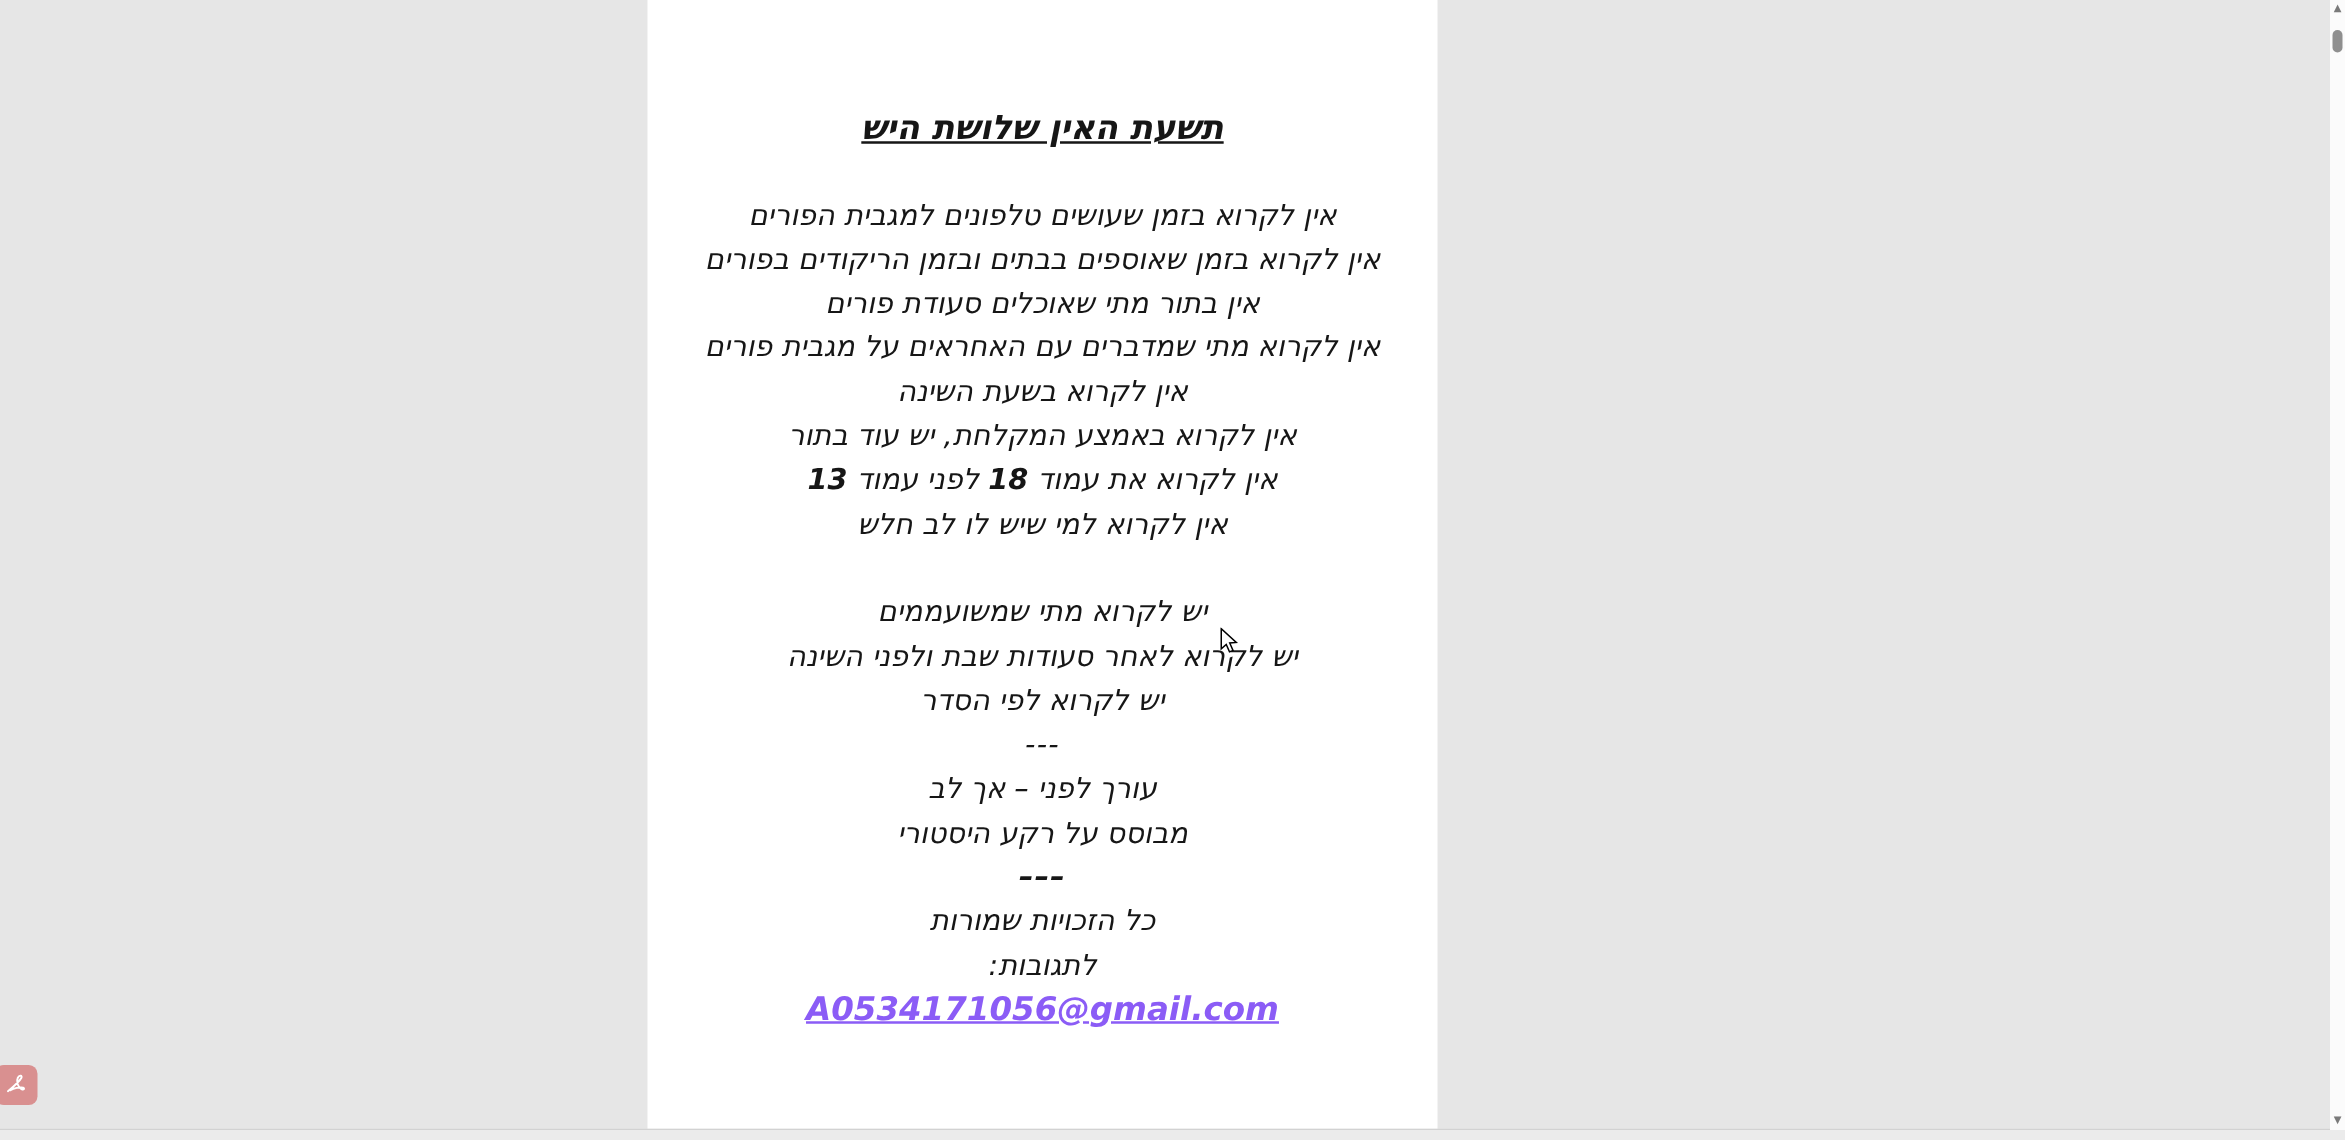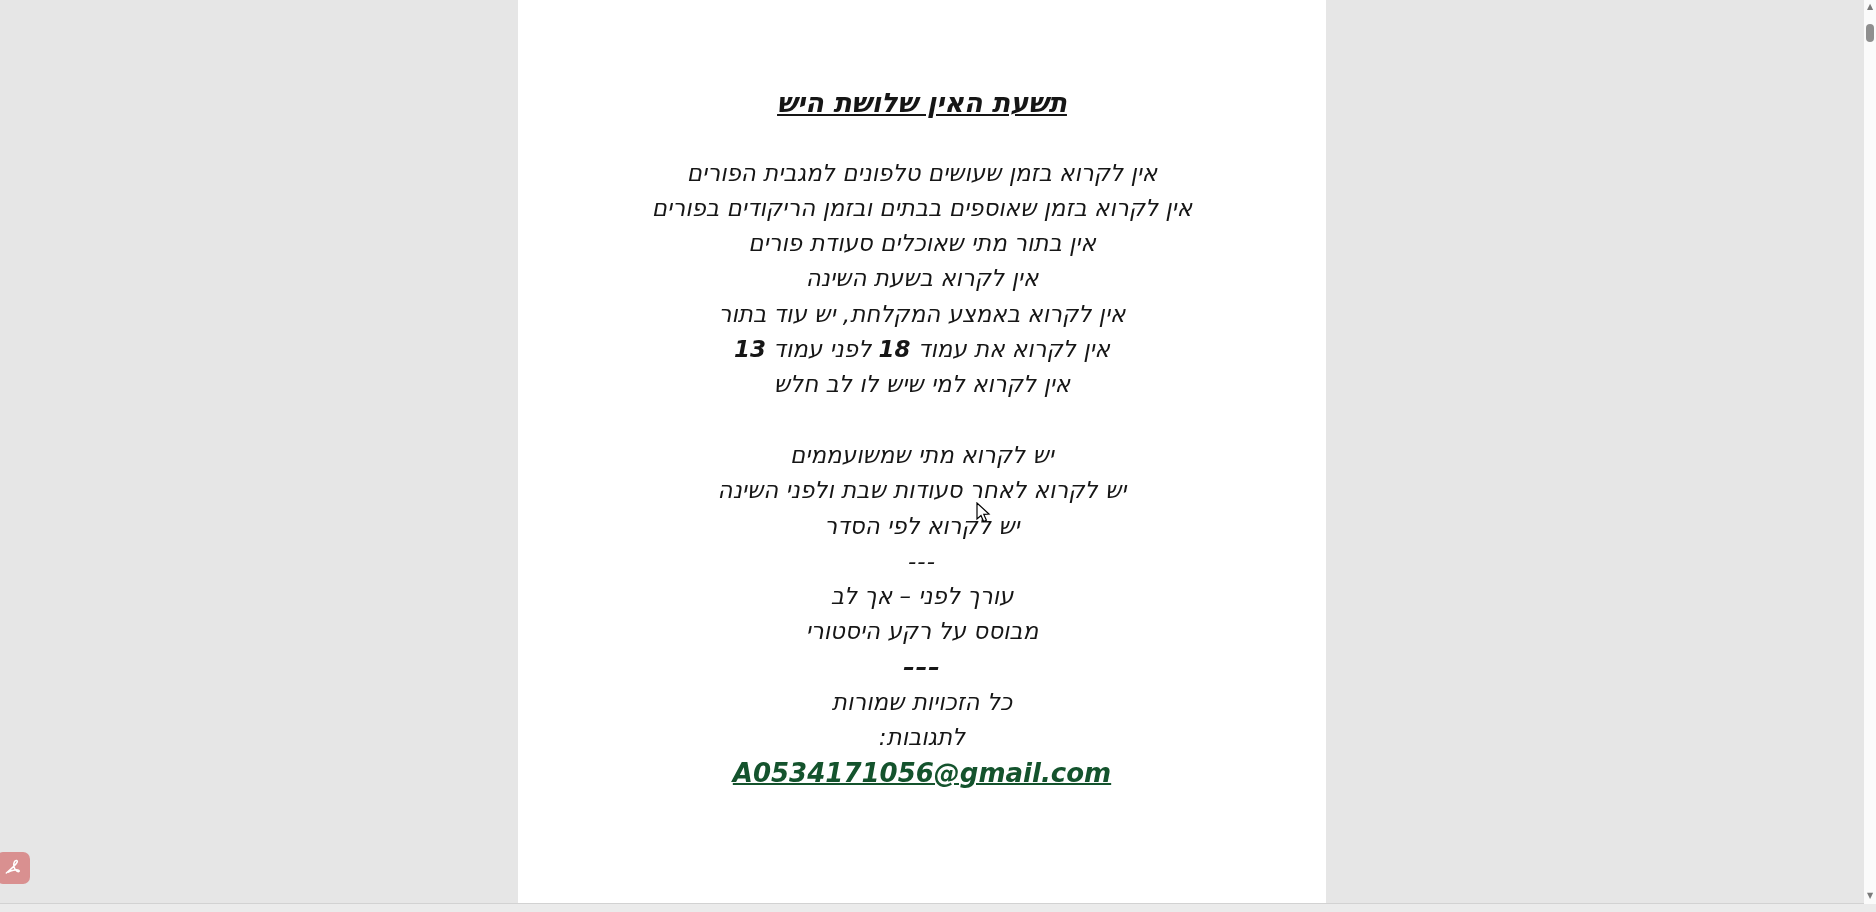"תשעת האין שלושת היש" .paper { width: 808px -> 632px }
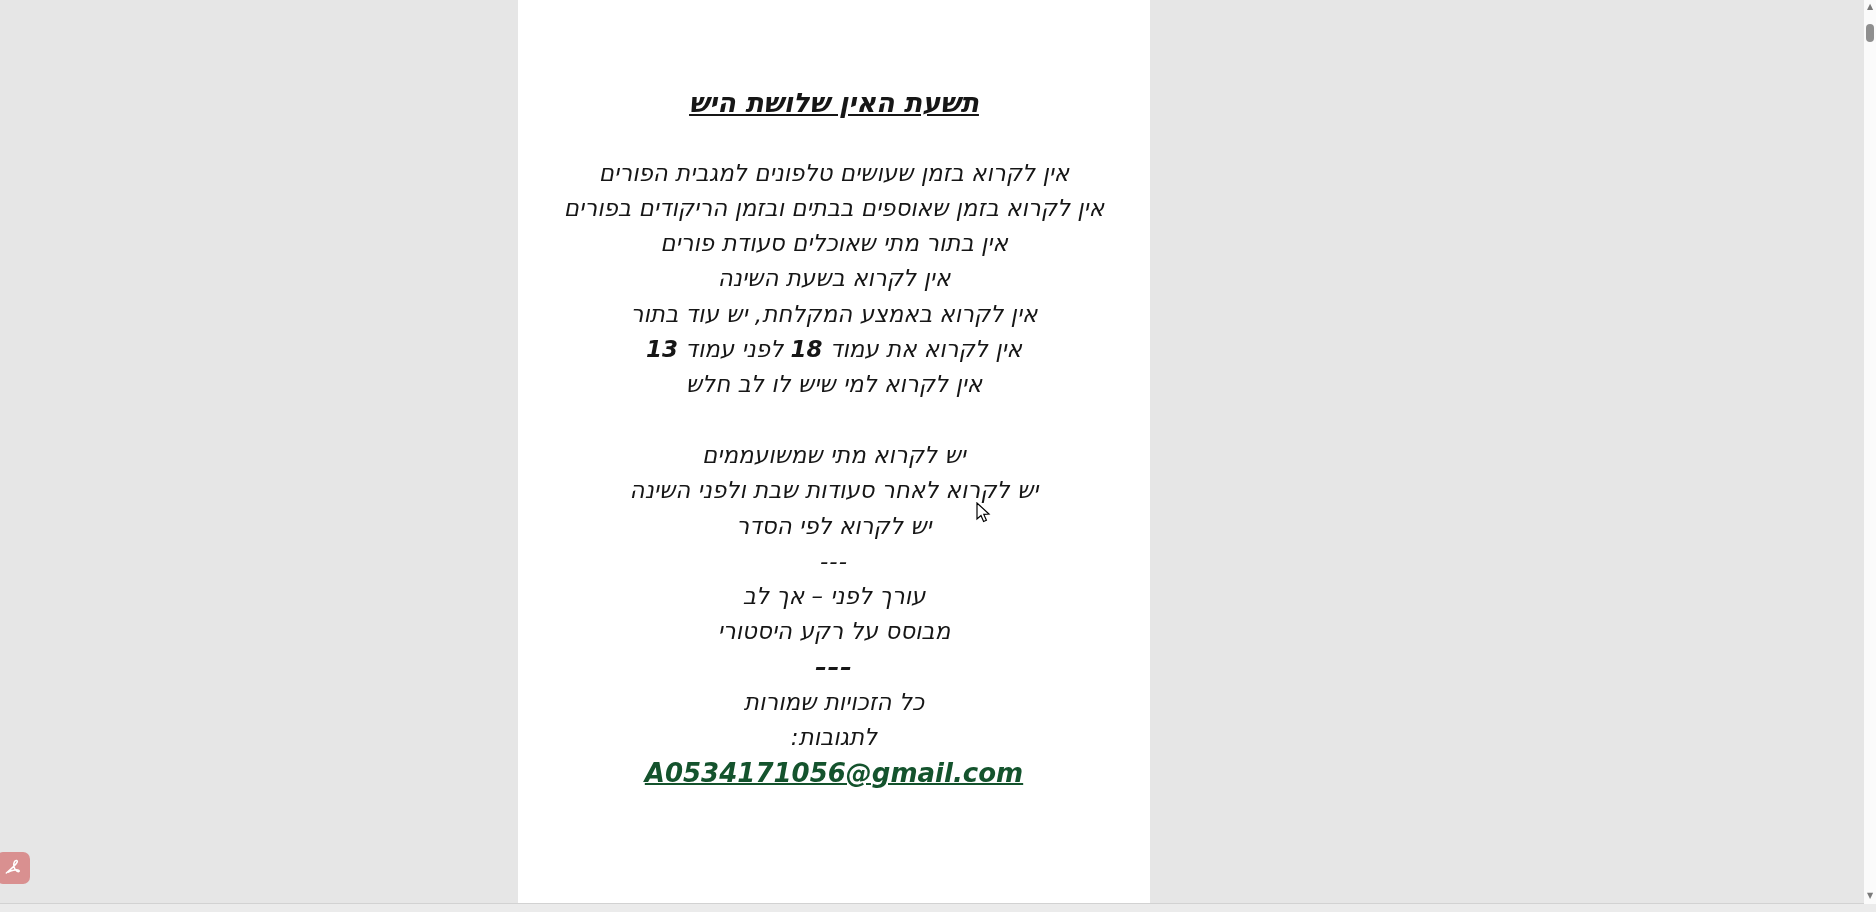"אין לקרוא מתי שמדברים עם" div.line { html: none -> <div>אין לקרוא מתי שמדברים עם האחראים על מגבית פורים</div> }
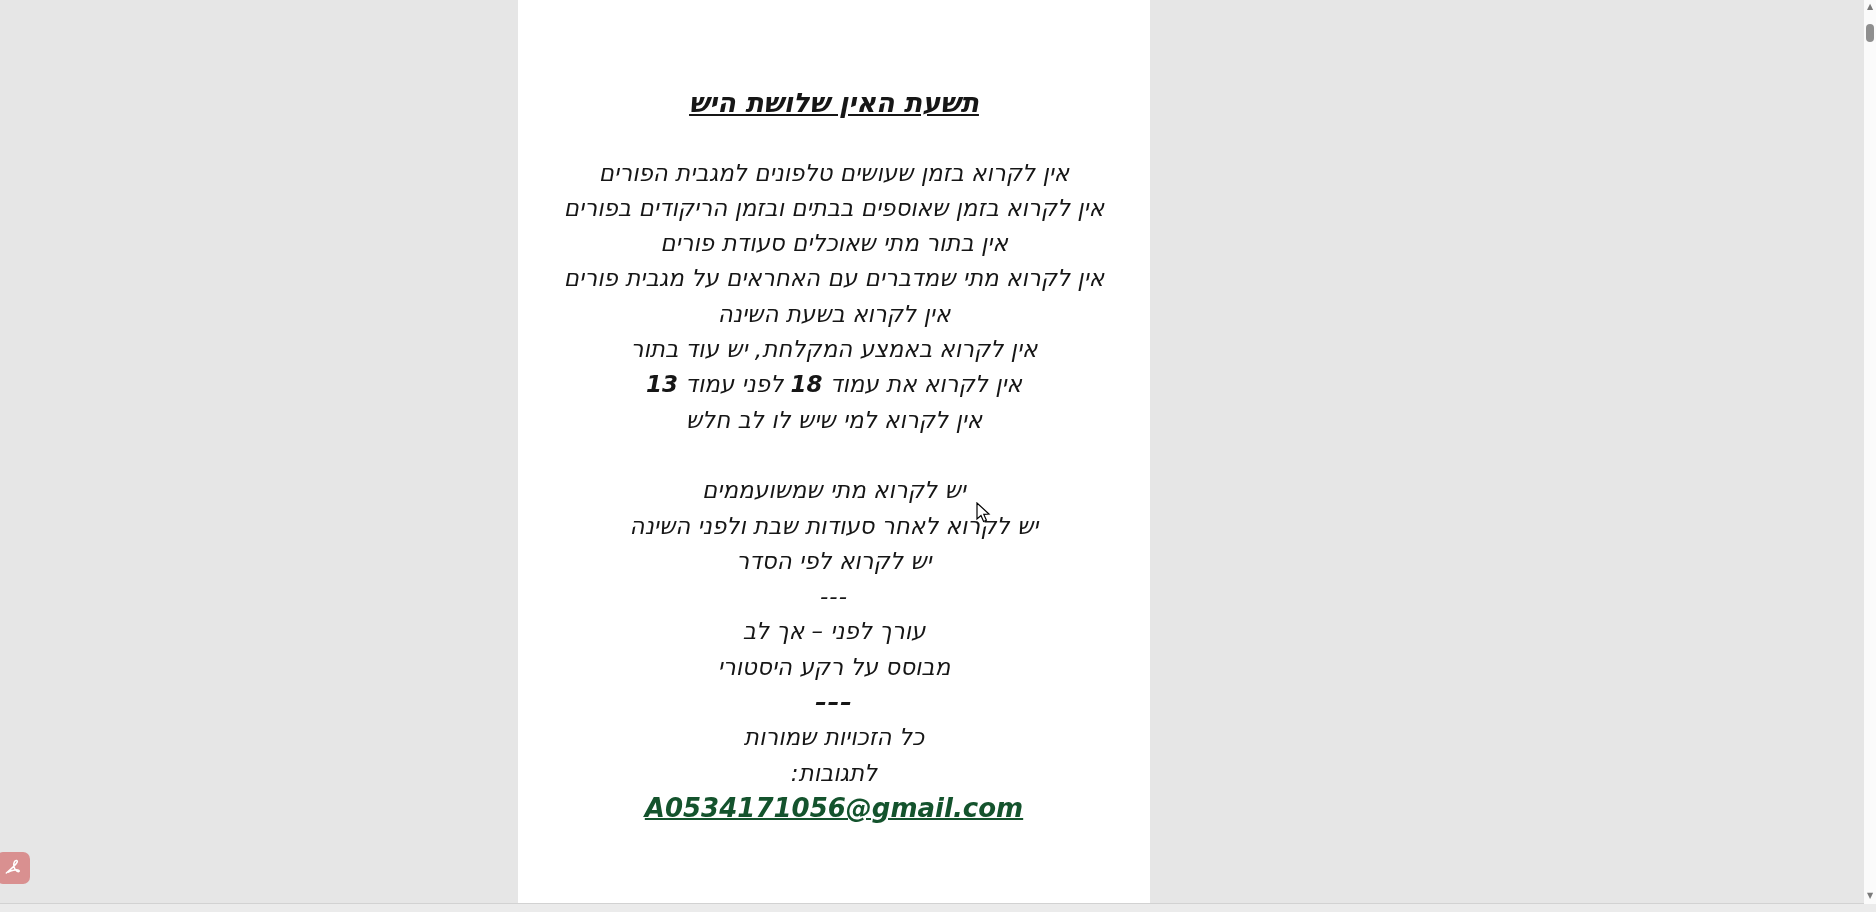"A0534171056@gmail.com" a { color: #14532d -> #8b5cf6 }
